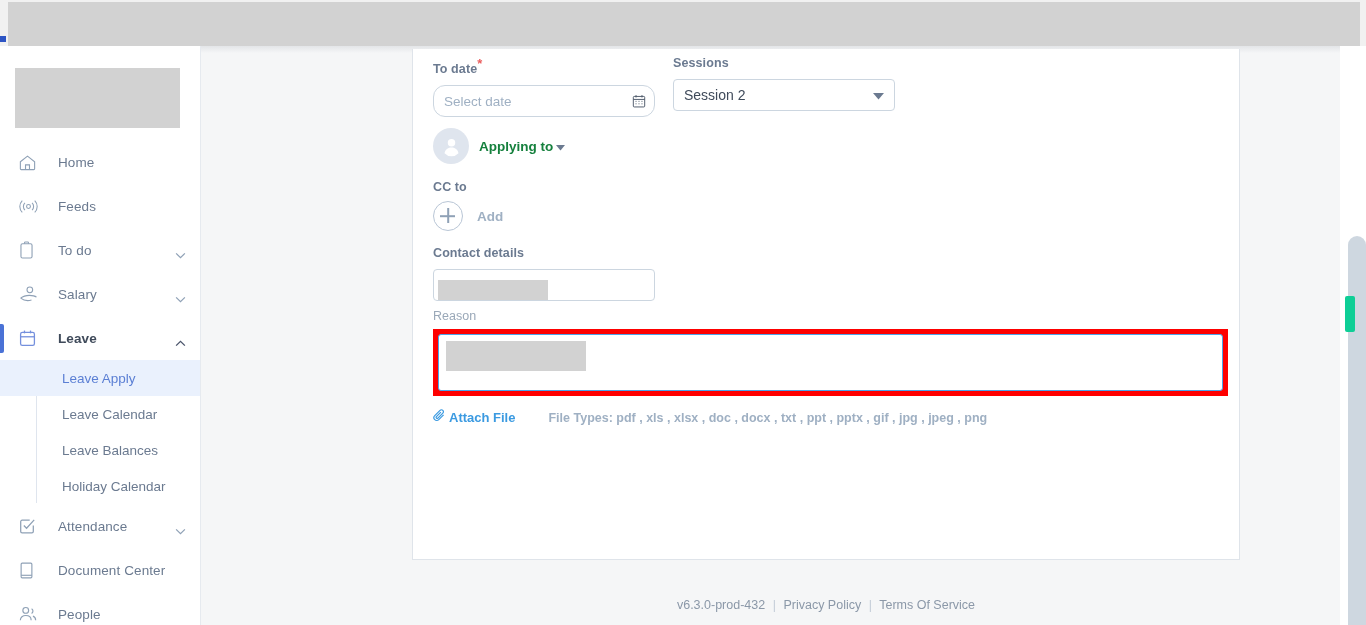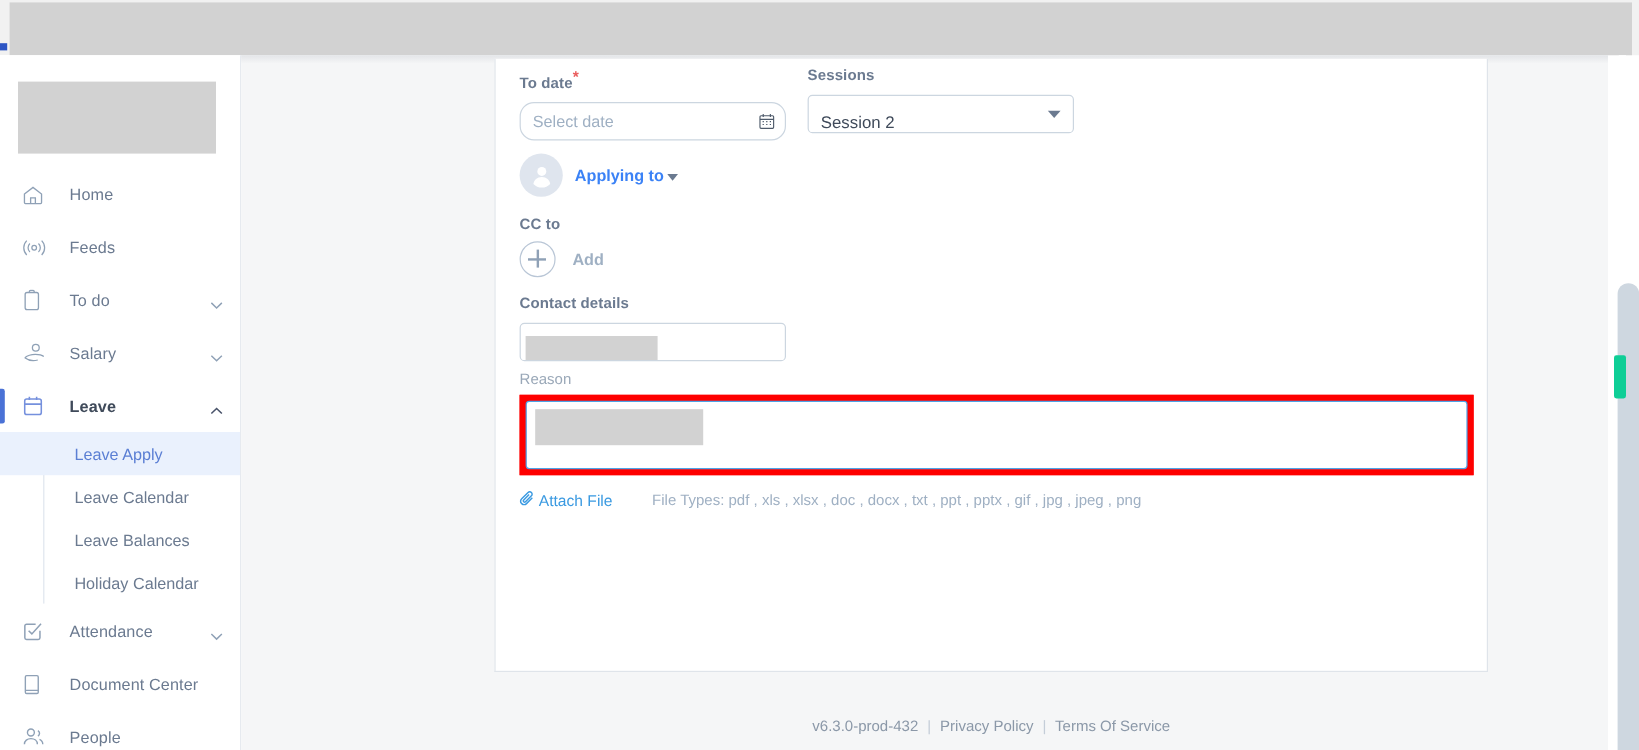"Session 2" .select-box { align-items: flex-end -> center }
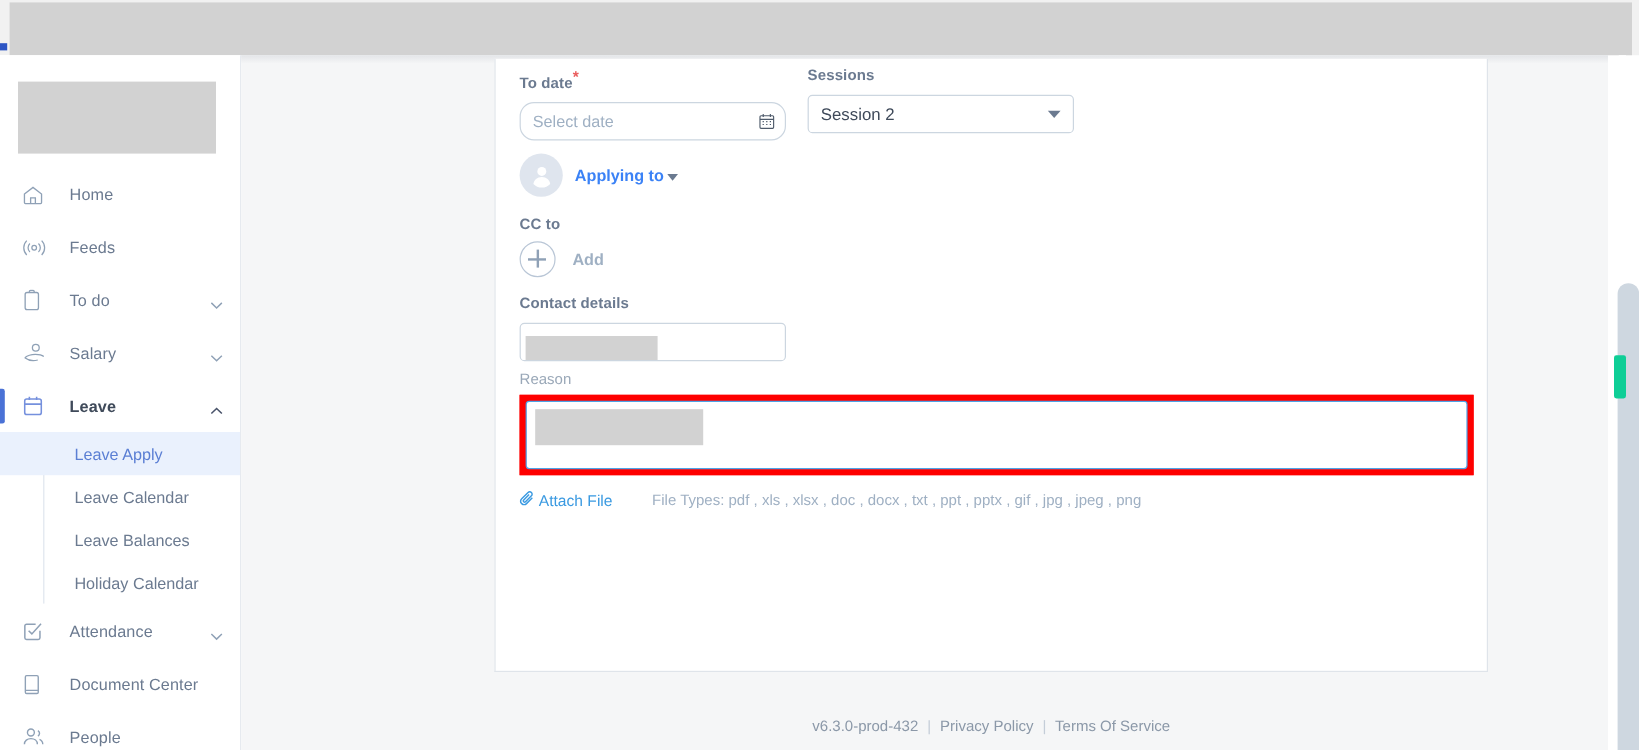"Applying to" .applying .txt { color: #3b82f6 -> #15803d }
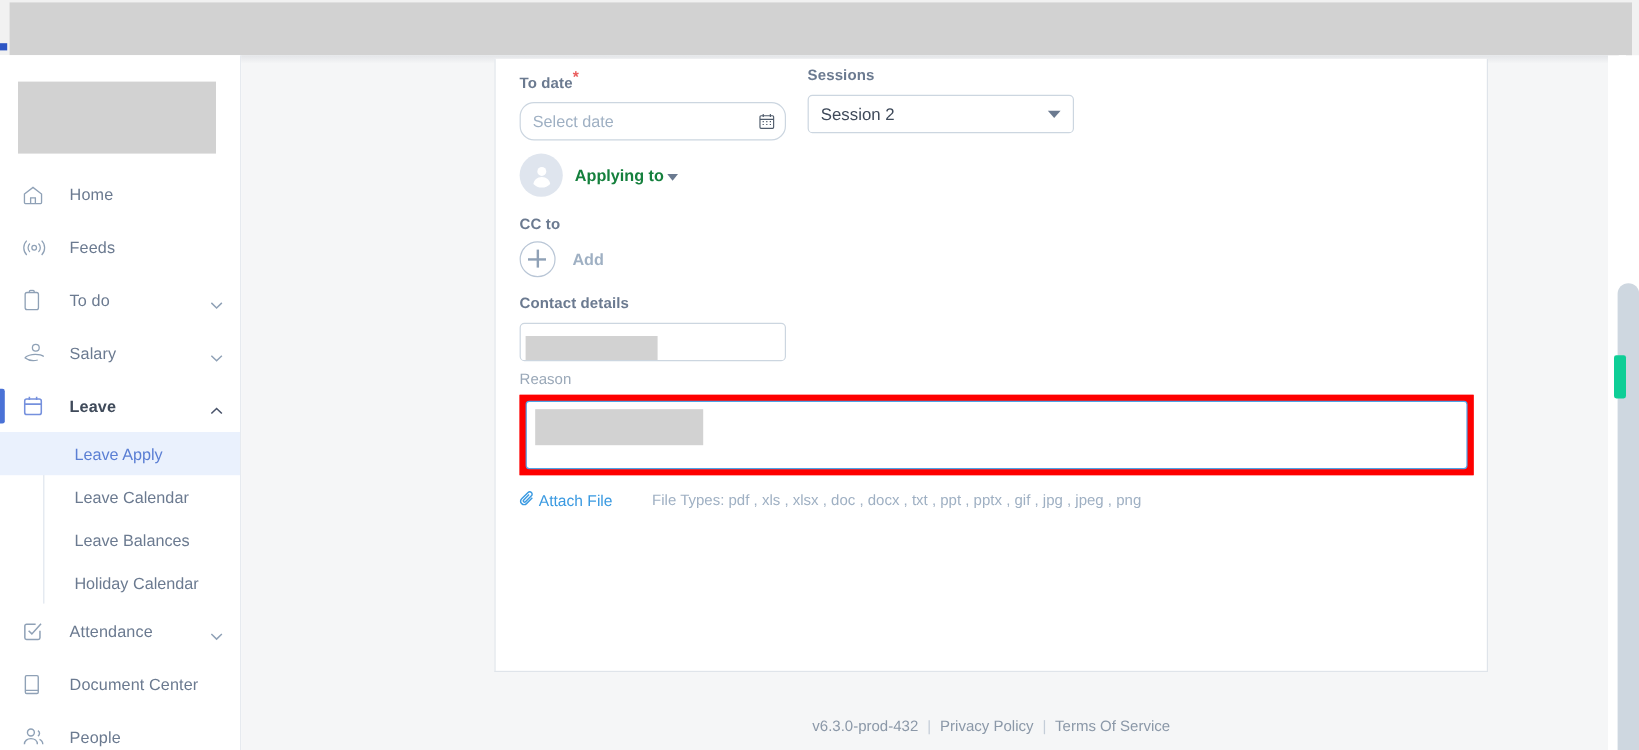"Attach File" .attach-row { align-items: center -> flex-end; font-weight: none -> bold }
